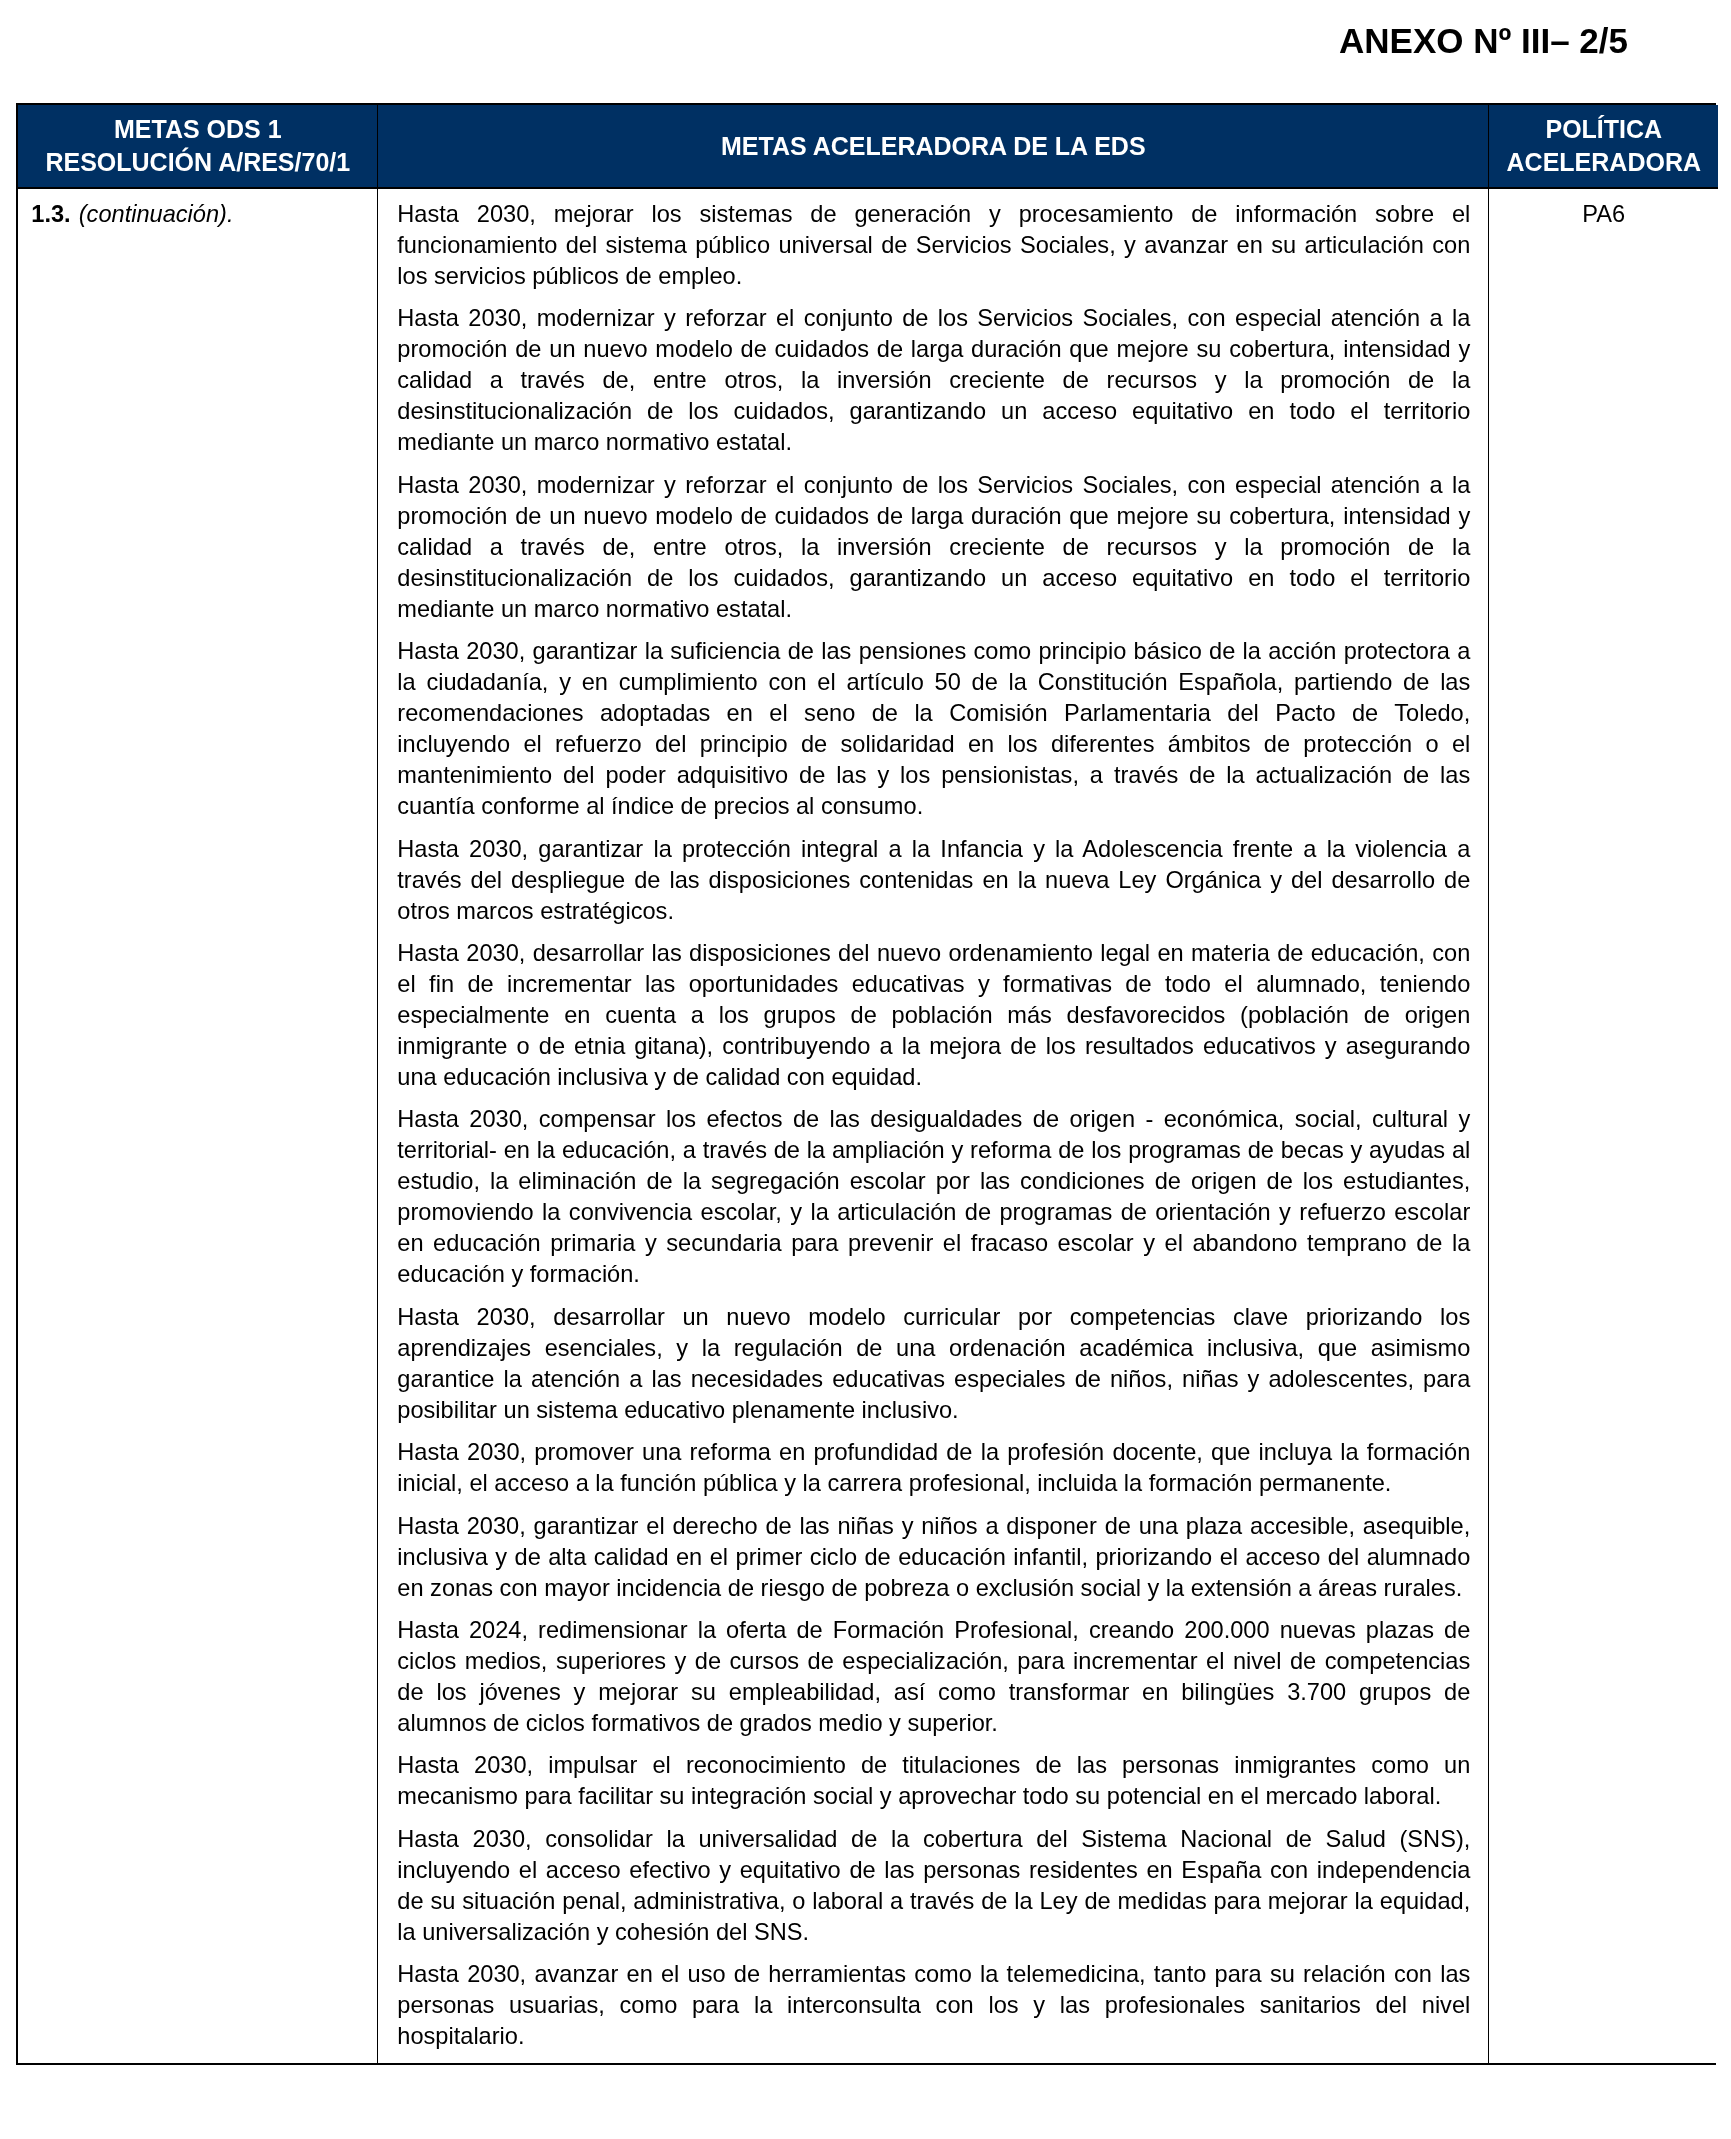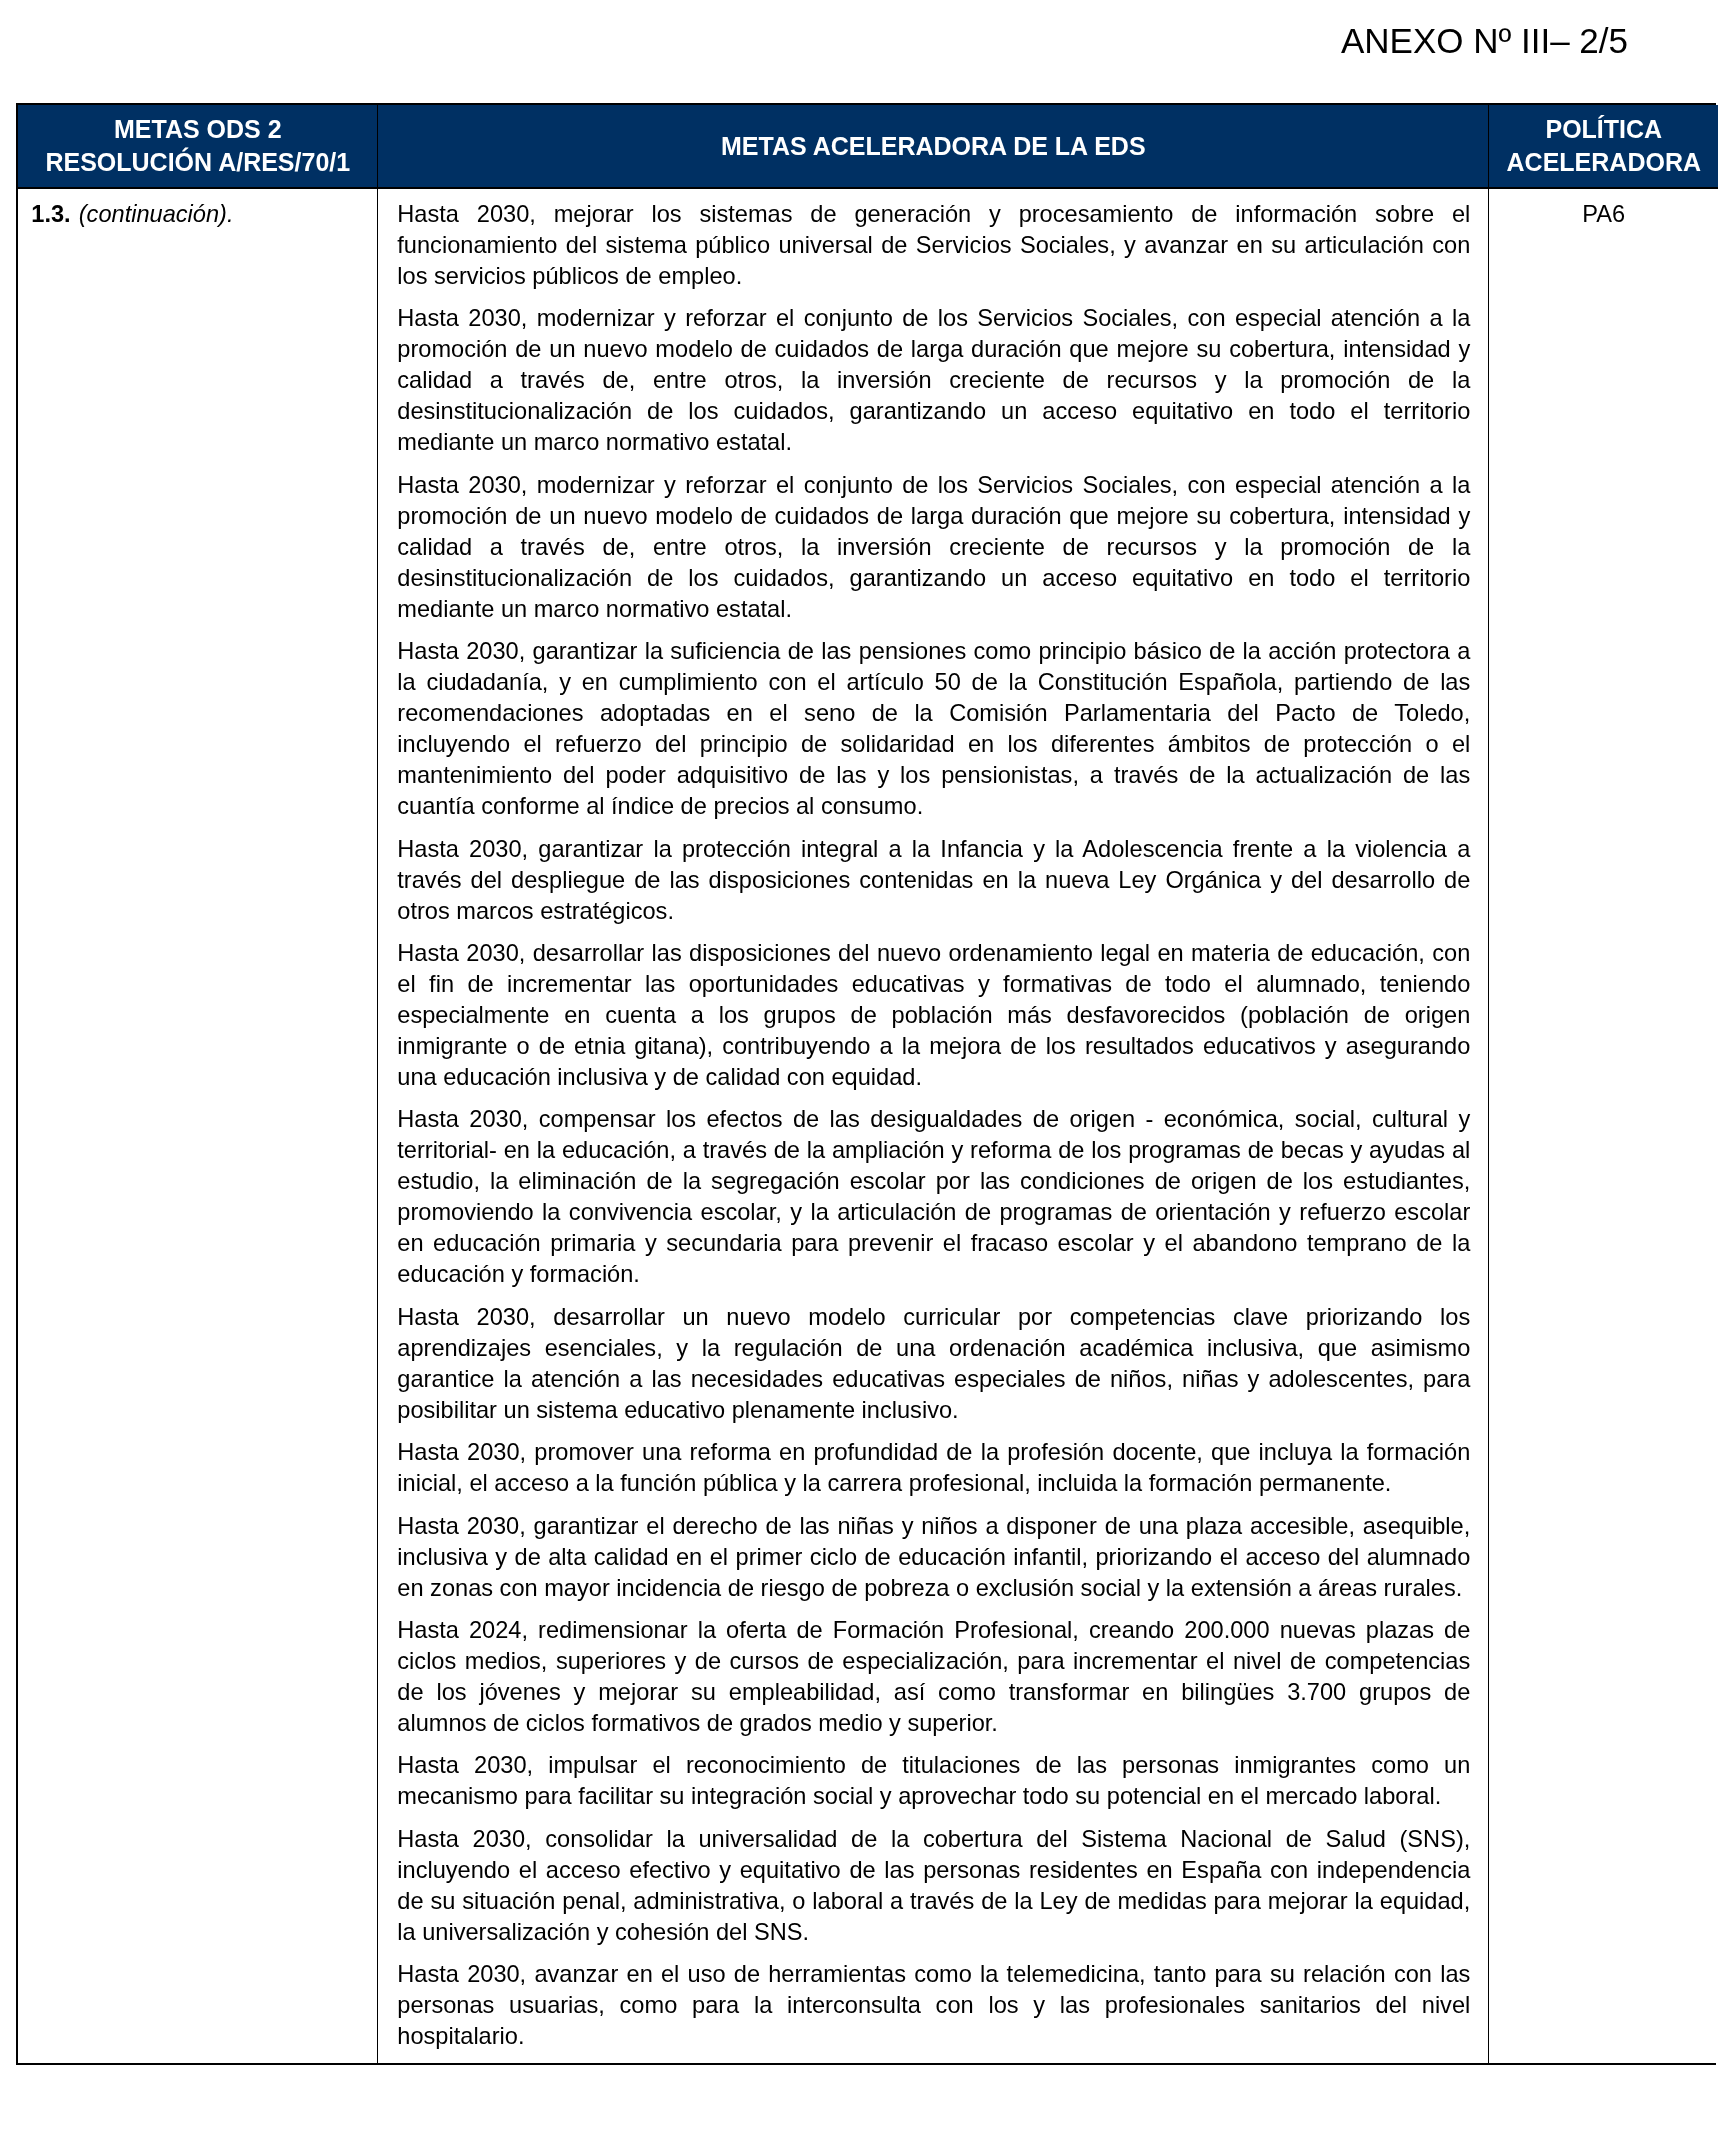"ANEXO Nº III– 2/5" .annex-title { font-weight: normal -> bold }
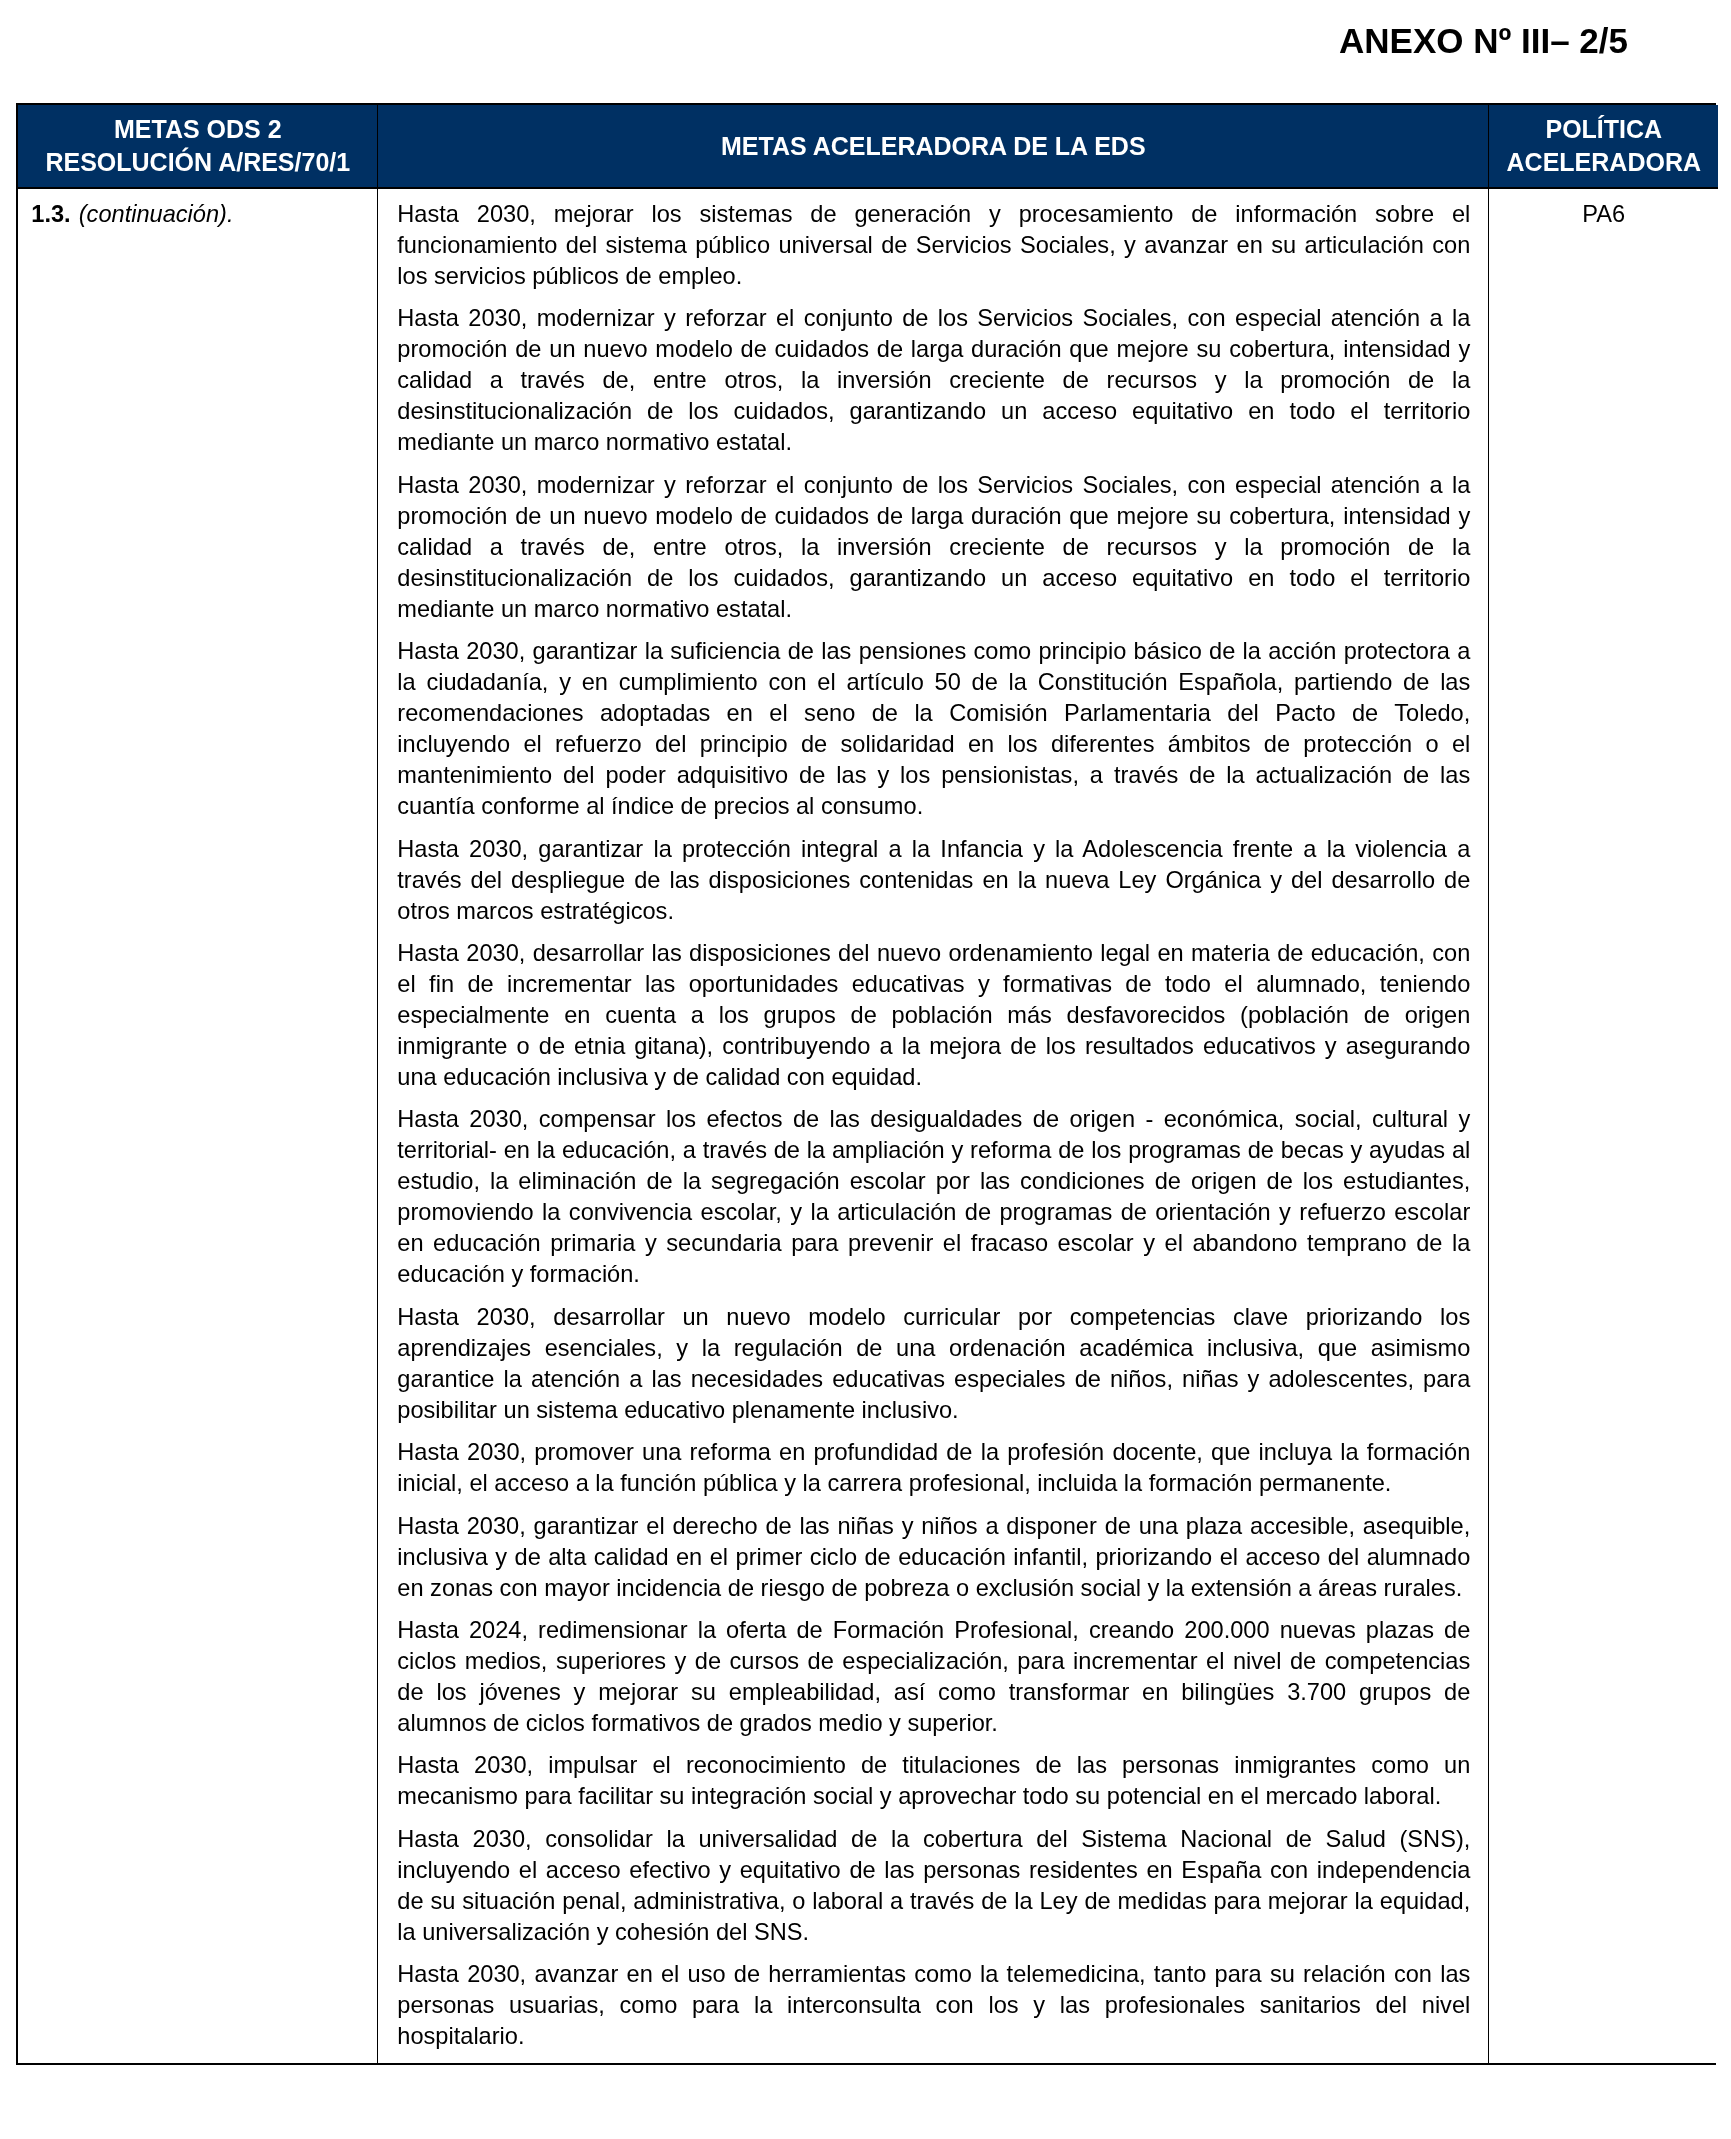"METAS ODS 2" span { text: 2 -> 1 }
